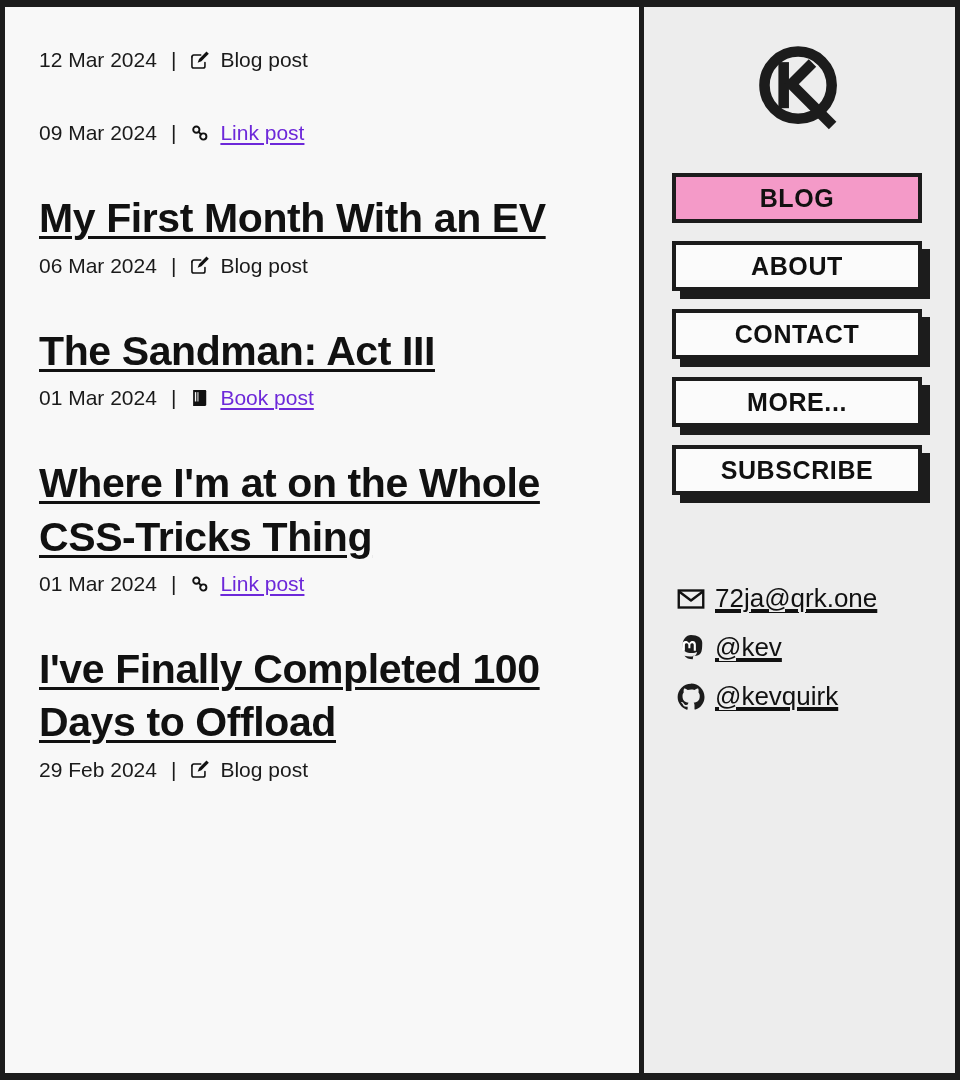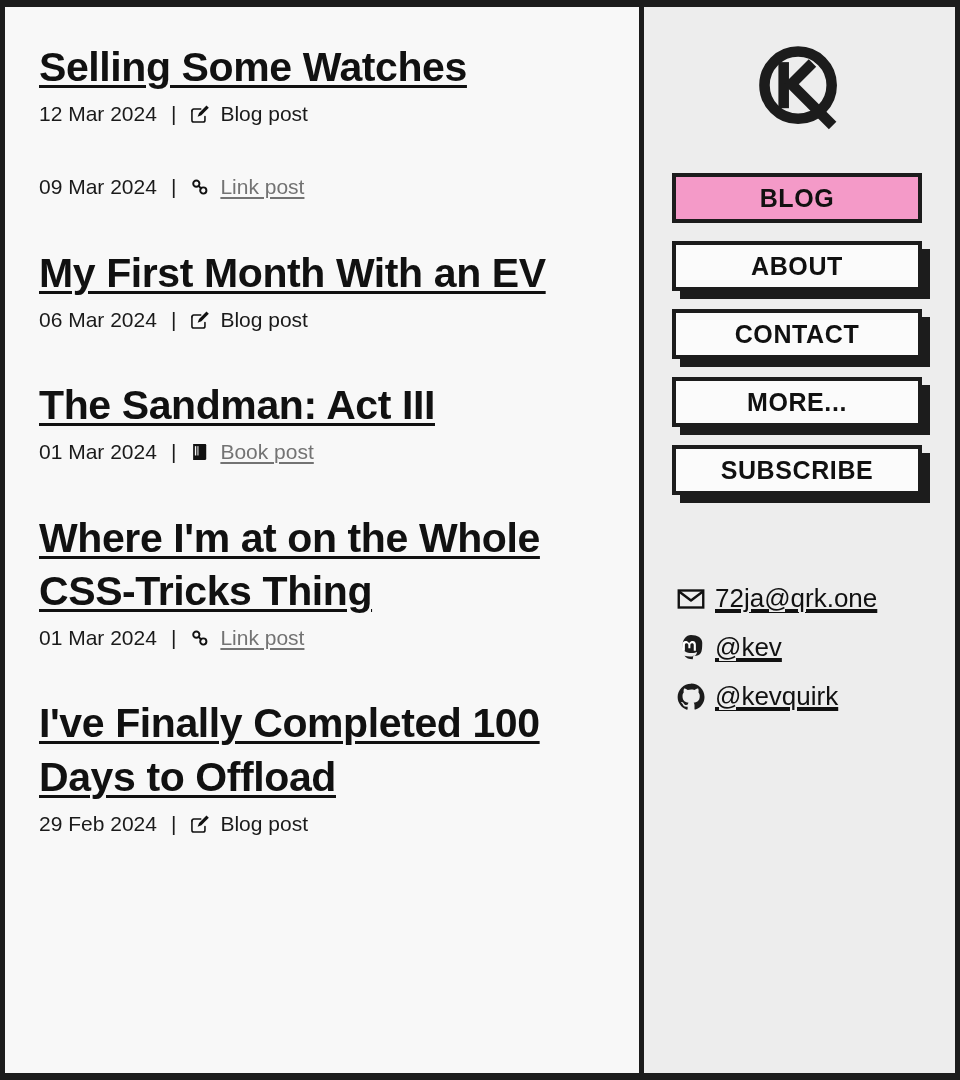"Selling Some Watches" div.post-title-wrap { html: <div> <a>Selling Some Watches</a> </div> -> none }
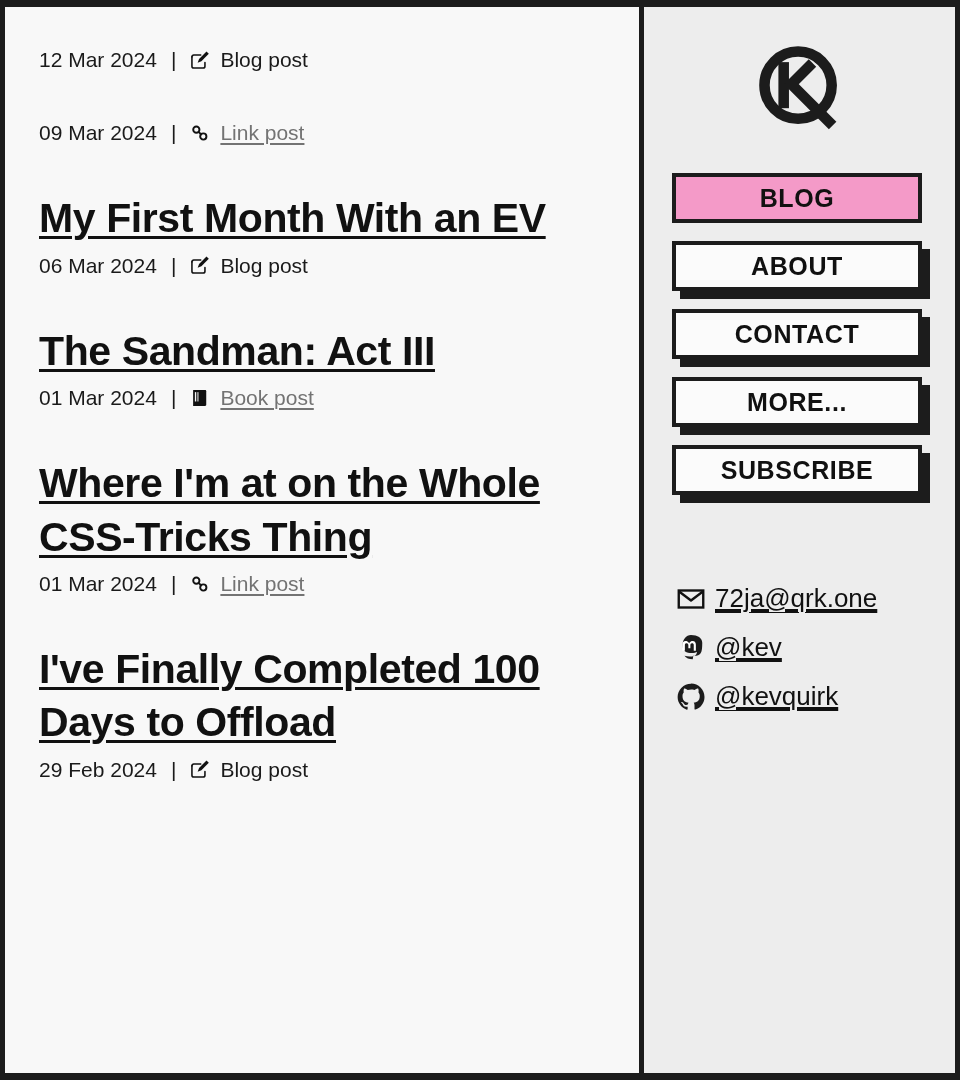"Link post" .meta-type .label-link { color: #737373 -> #6d28d9 }
